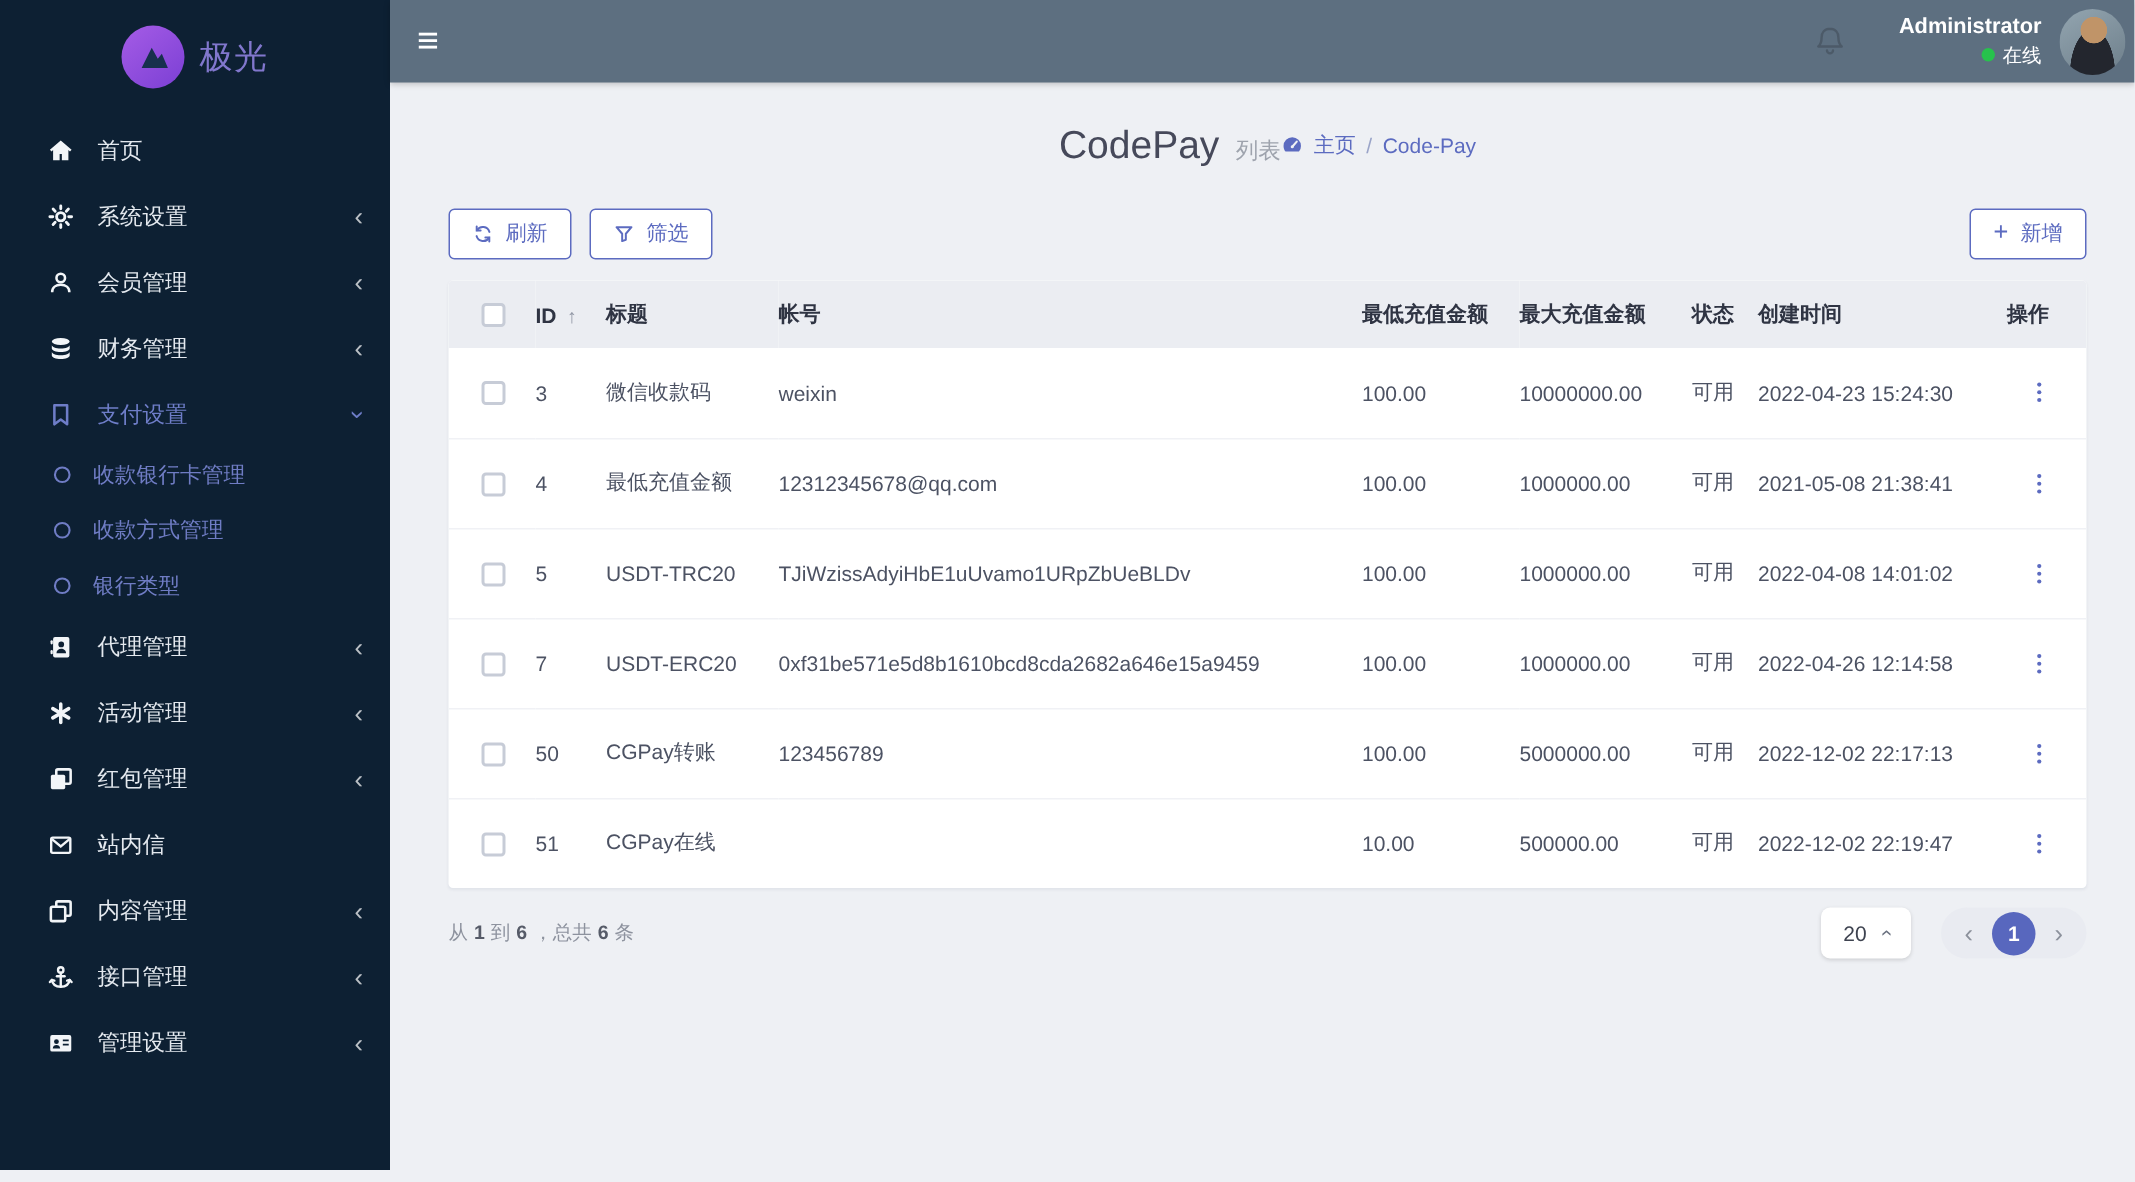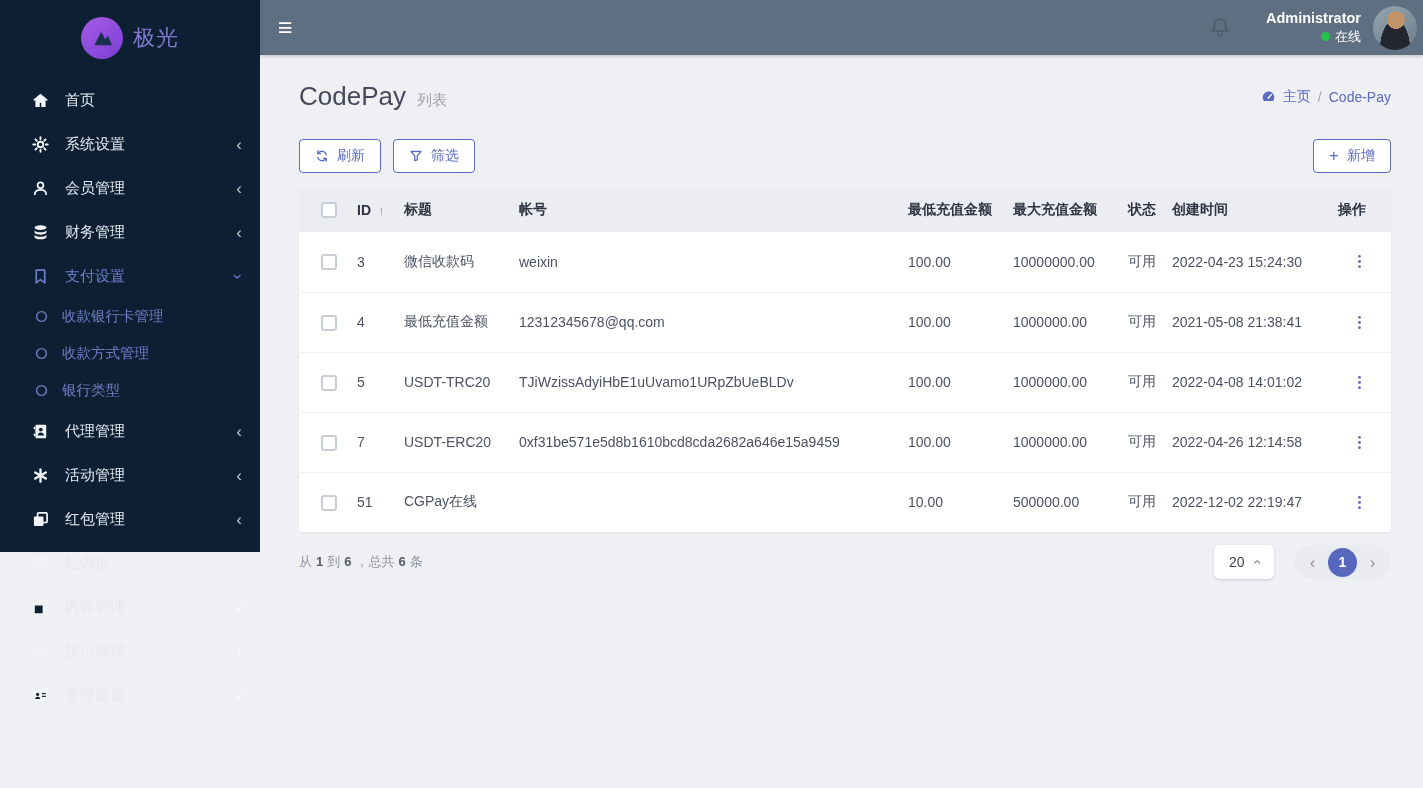"极光" .sidebar { height: 552px -> 780px }
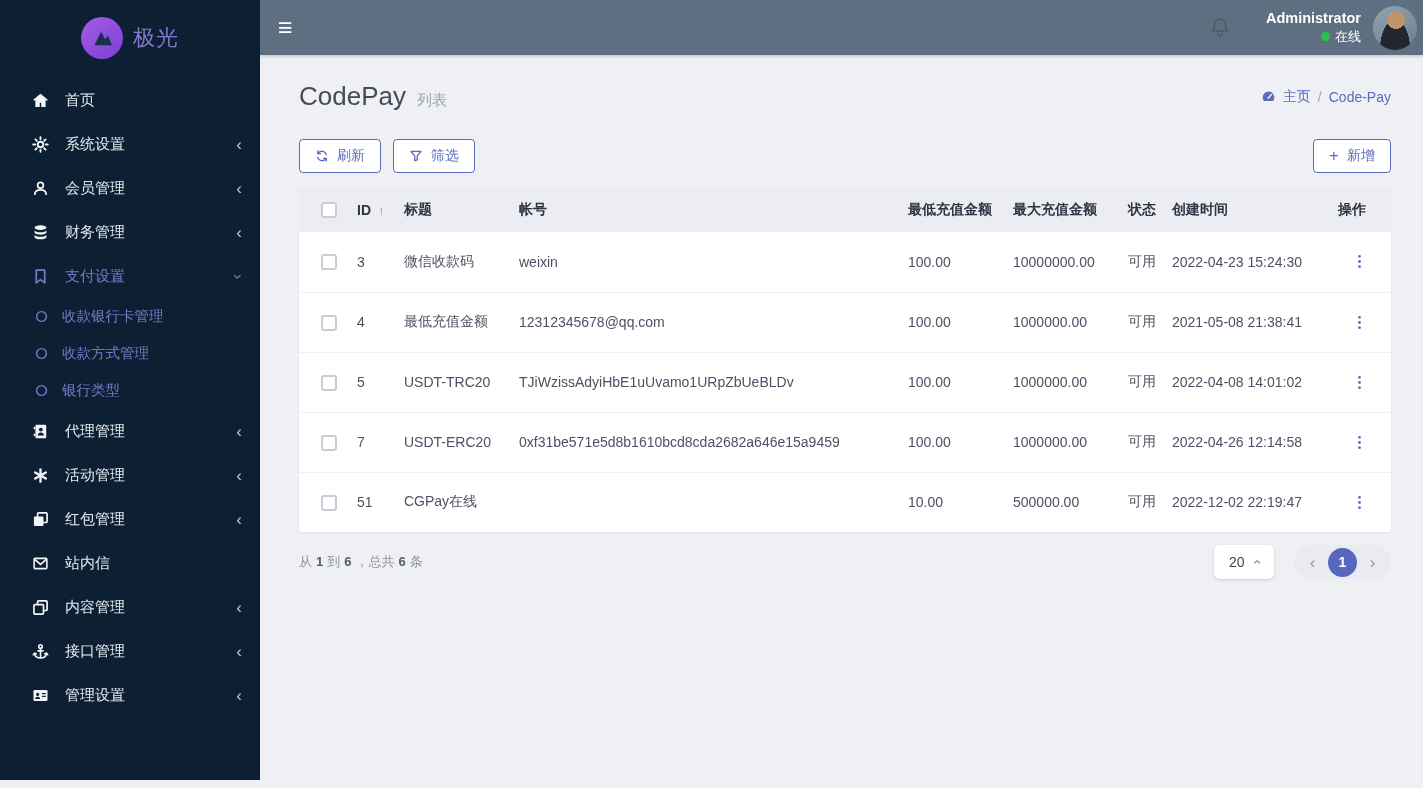"CodePay" .page-head { justify-content: space-between -> center }
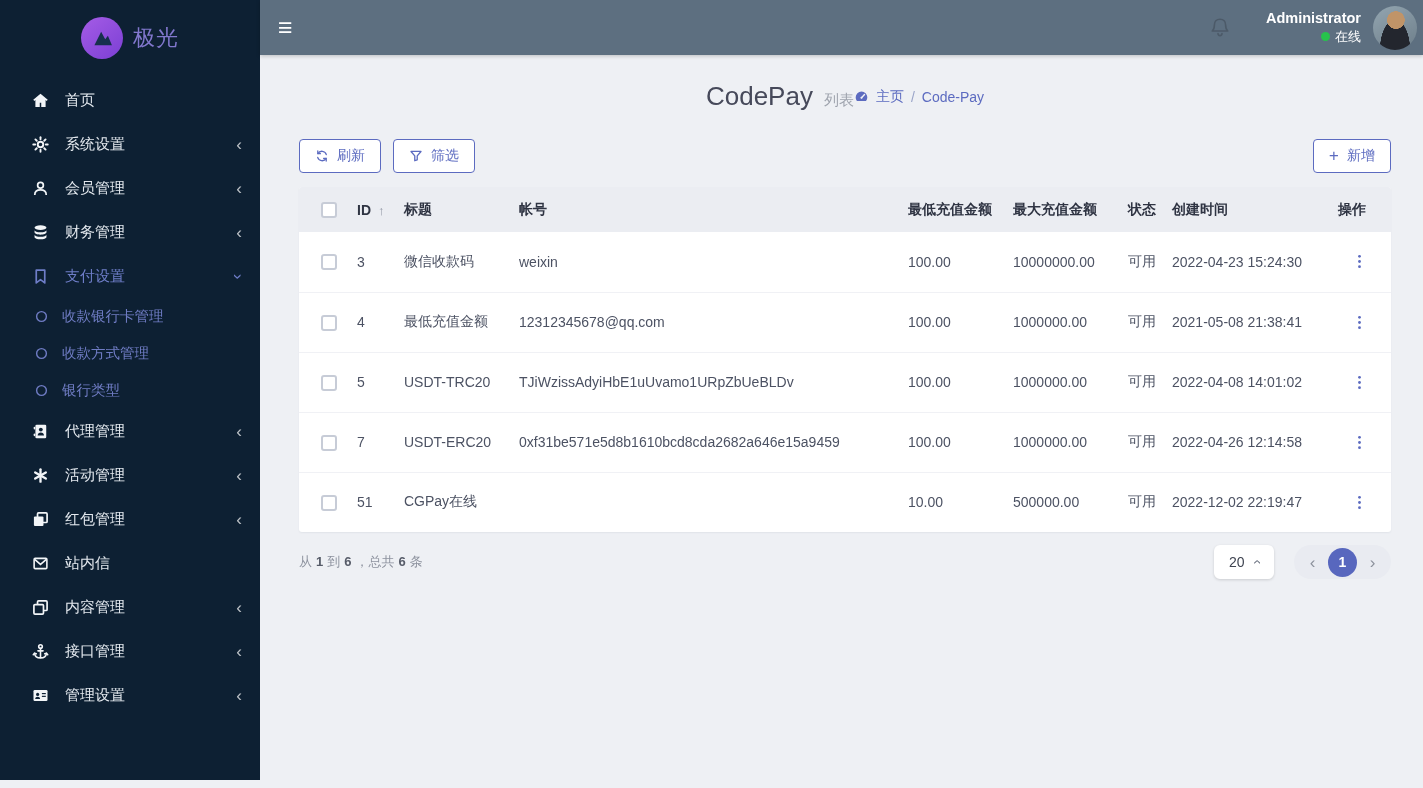"50" tr { html: none -> <tr> <td><span></span></td> <td>50</td> <td>CGPay转账</td> <td>123456789</td> <td>100.00</td> <td>5000000.00</td> <td>可用</td> <td>2022-12-02 22:17:13</td> <td><span> <svg> <circle></circle> <circle></circle> <circle></circle> </svg> </span></td> </tr> }
